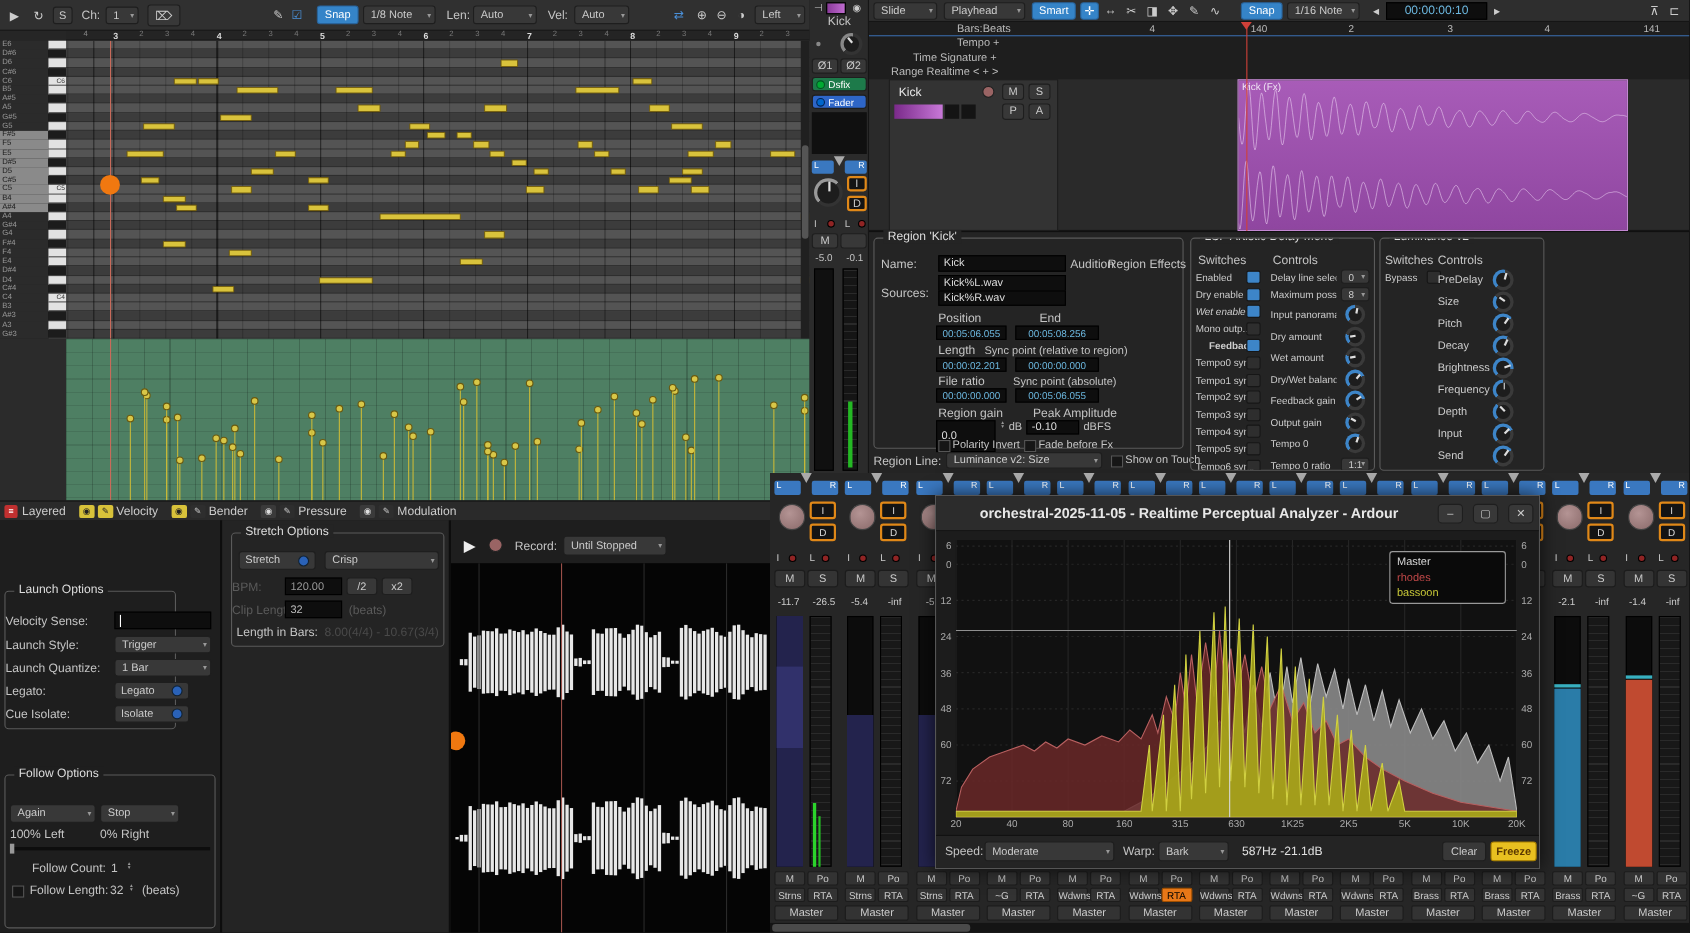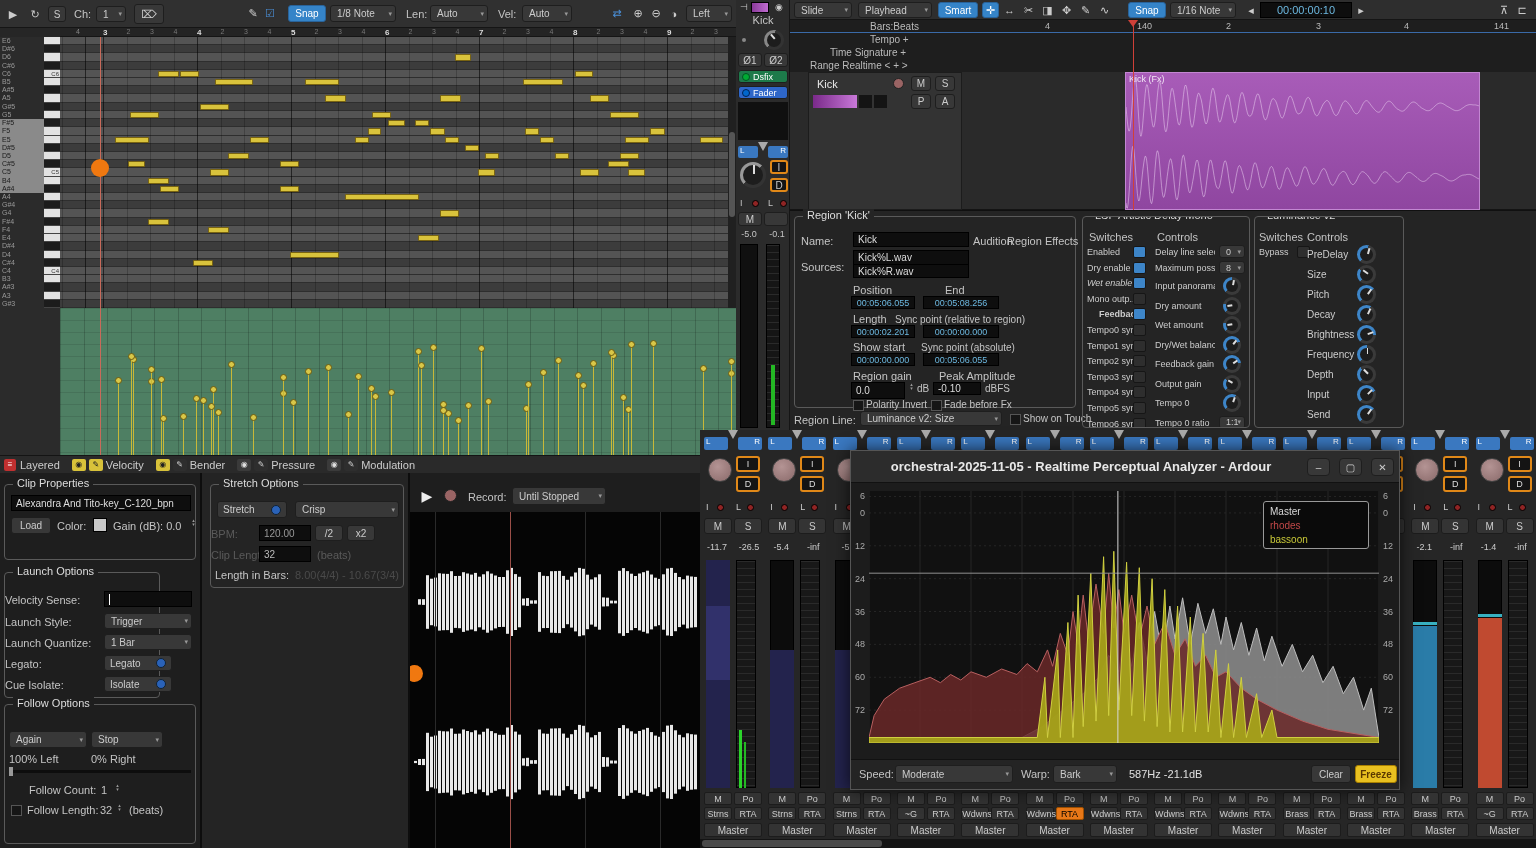"Show start" span.lbl { text: Show start -> File ratio }
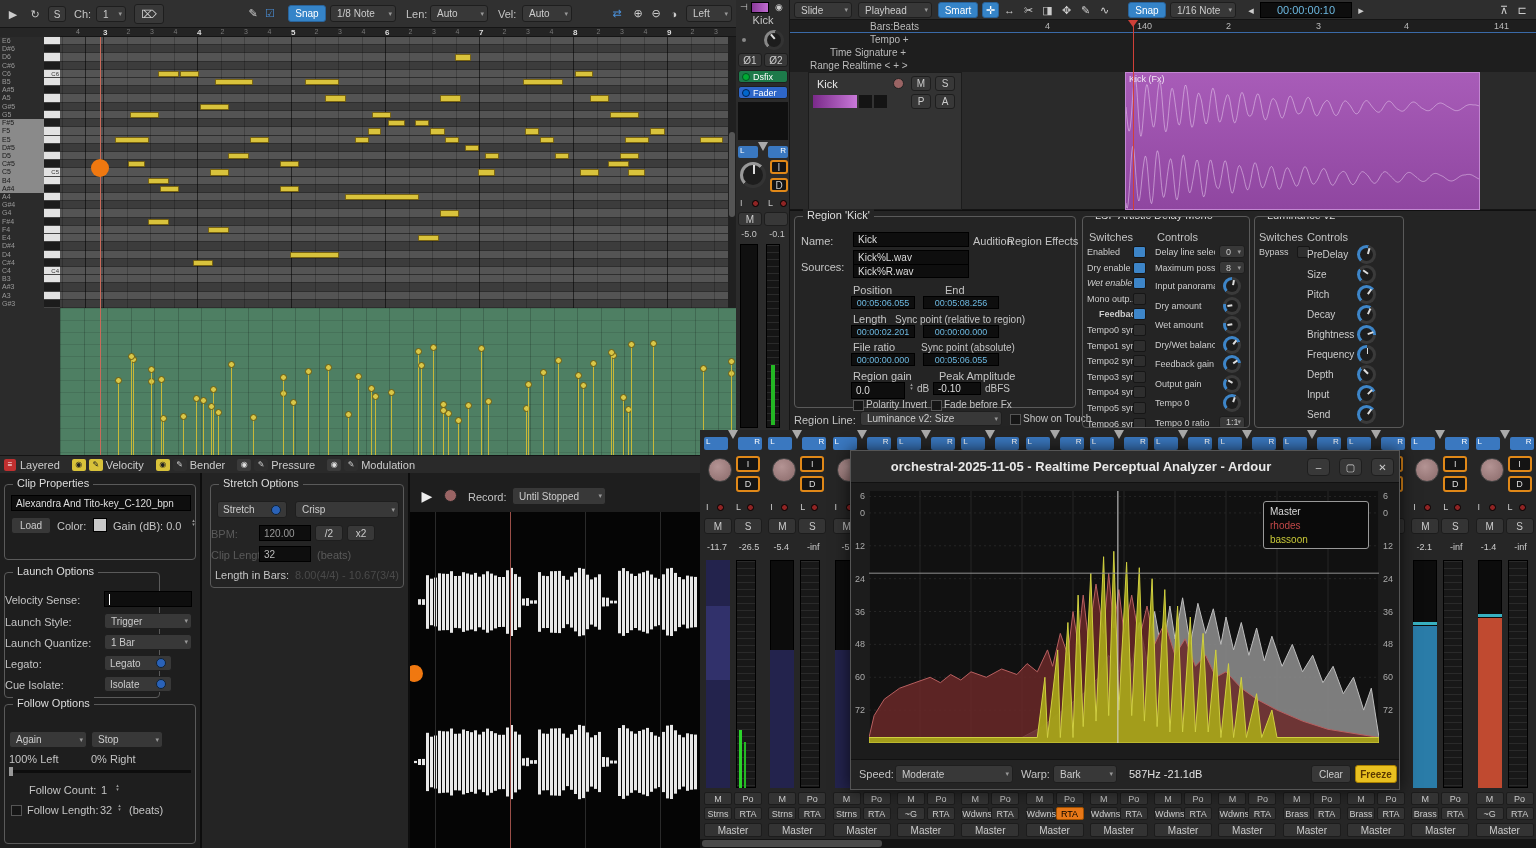"0.0" div.fld { height: 17px -> 29px }
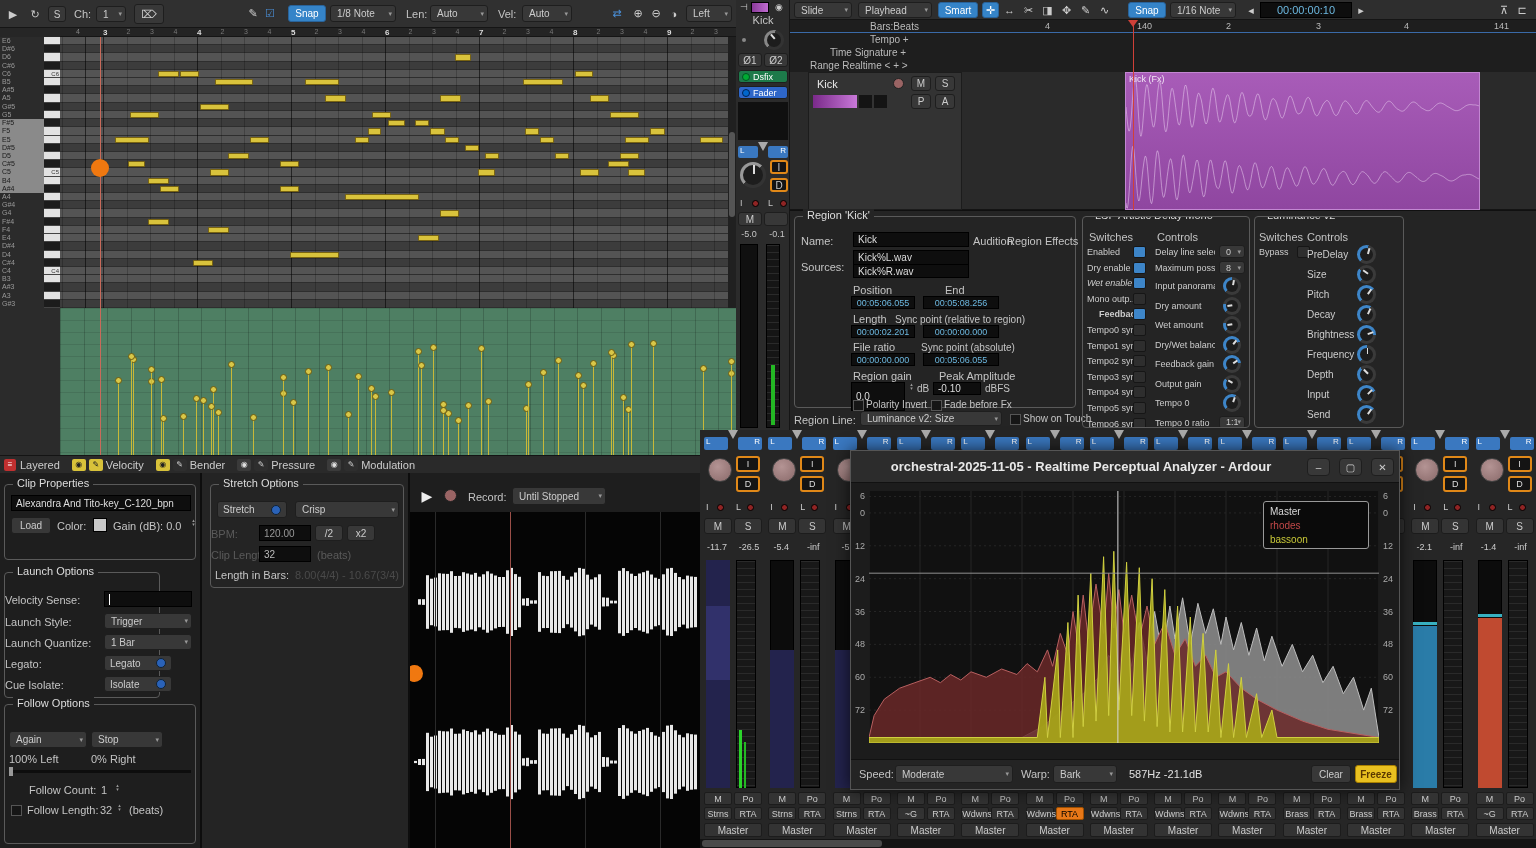"Clip Properties" div.fs { html: <div> <span>Clip Properties</span> <div>Alexandra And Tito-key_C-120_bpn</div> <div>Load</div> <span>Color:</span> <div></div> <span>Gain (dB): 0.0</span> <div> <span>▴</span> <span>▾</span> </div> </div> -> none }
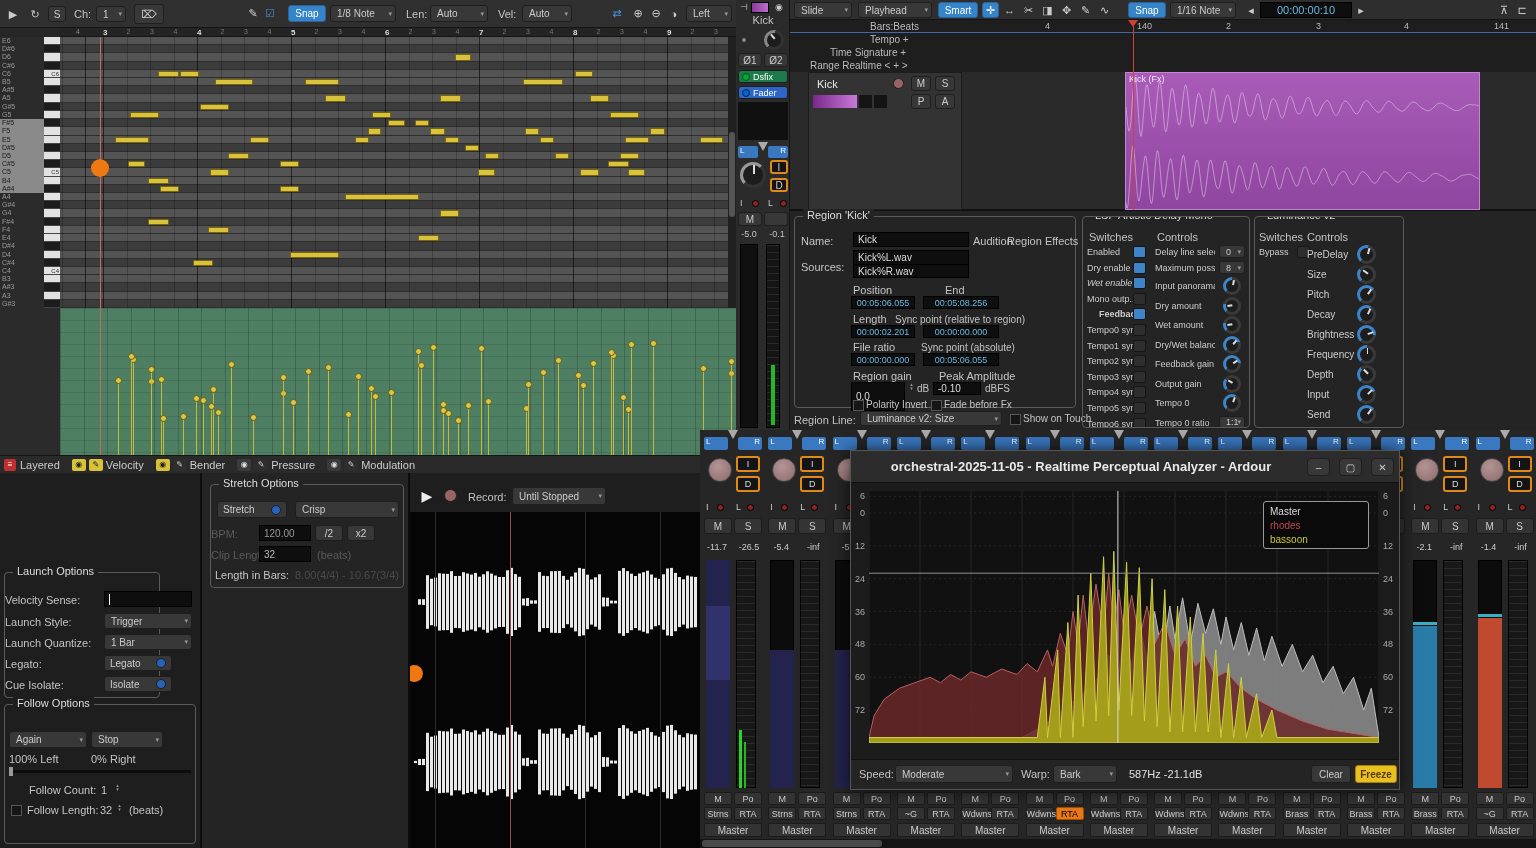"Launch Options" div.fs { top: 572px -> 537px }
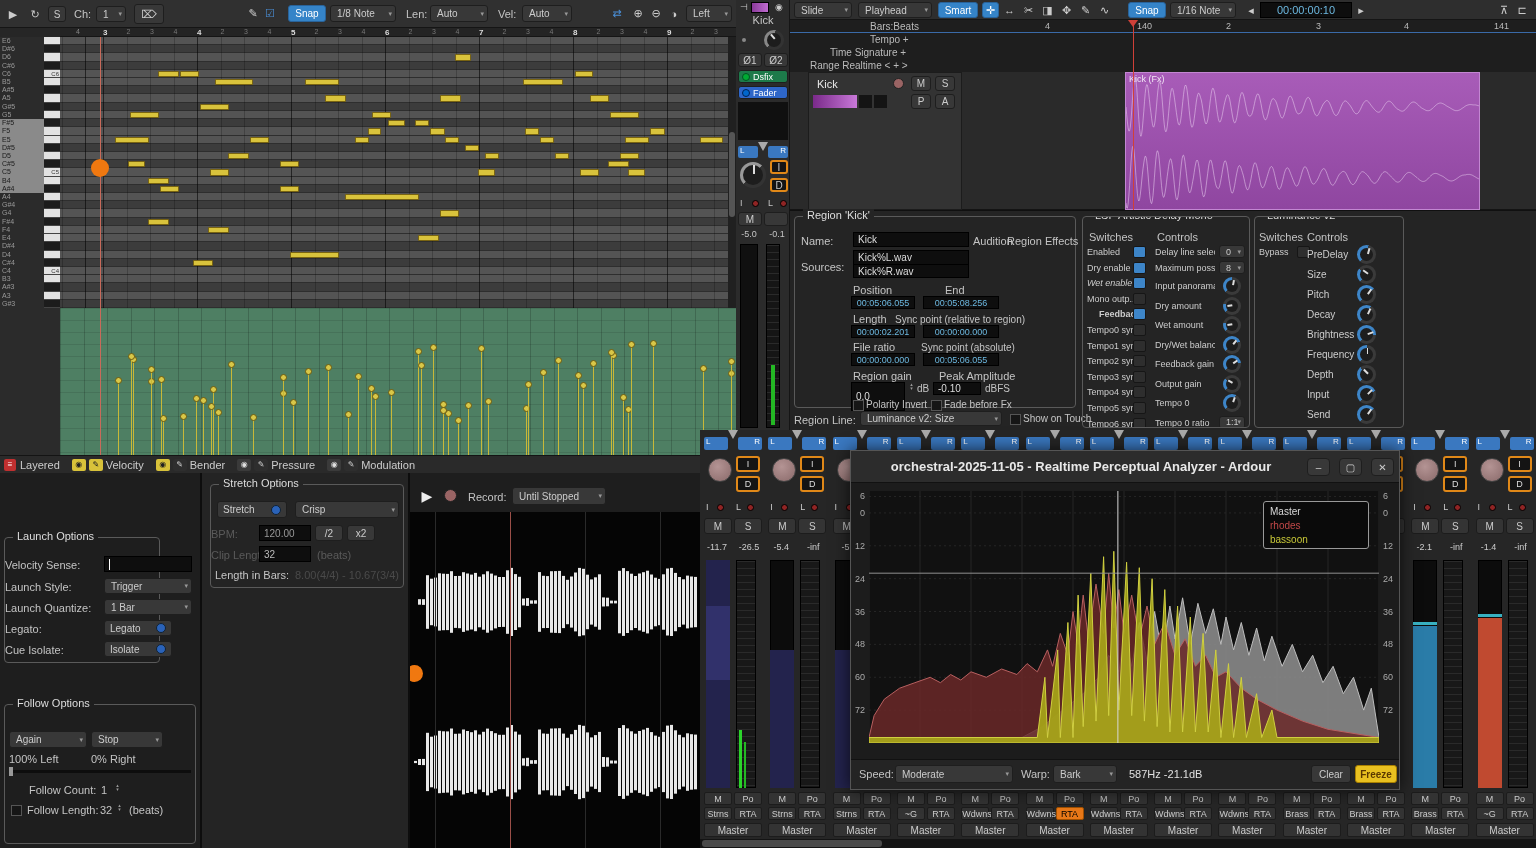"20" div.abs { html: none -> <div> <div>20</div> <div>40</div> <div>80</div> <div>160</div> <div>315</div> <div>630</div> <div>1K25</div> <div>2K5</div> <div>5K</div> <div>10K</div> <div>20K</div> </div> }
